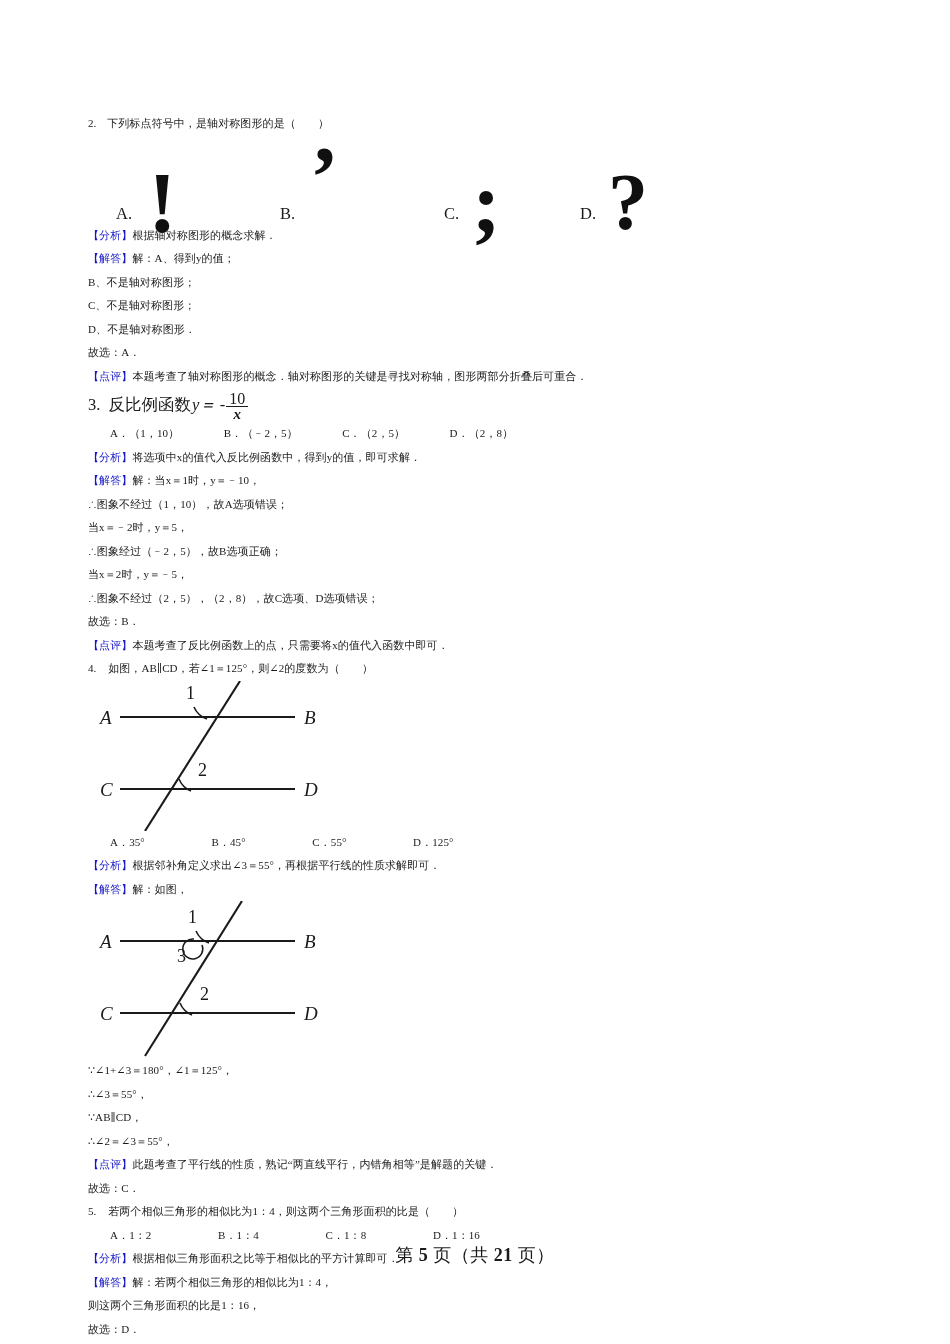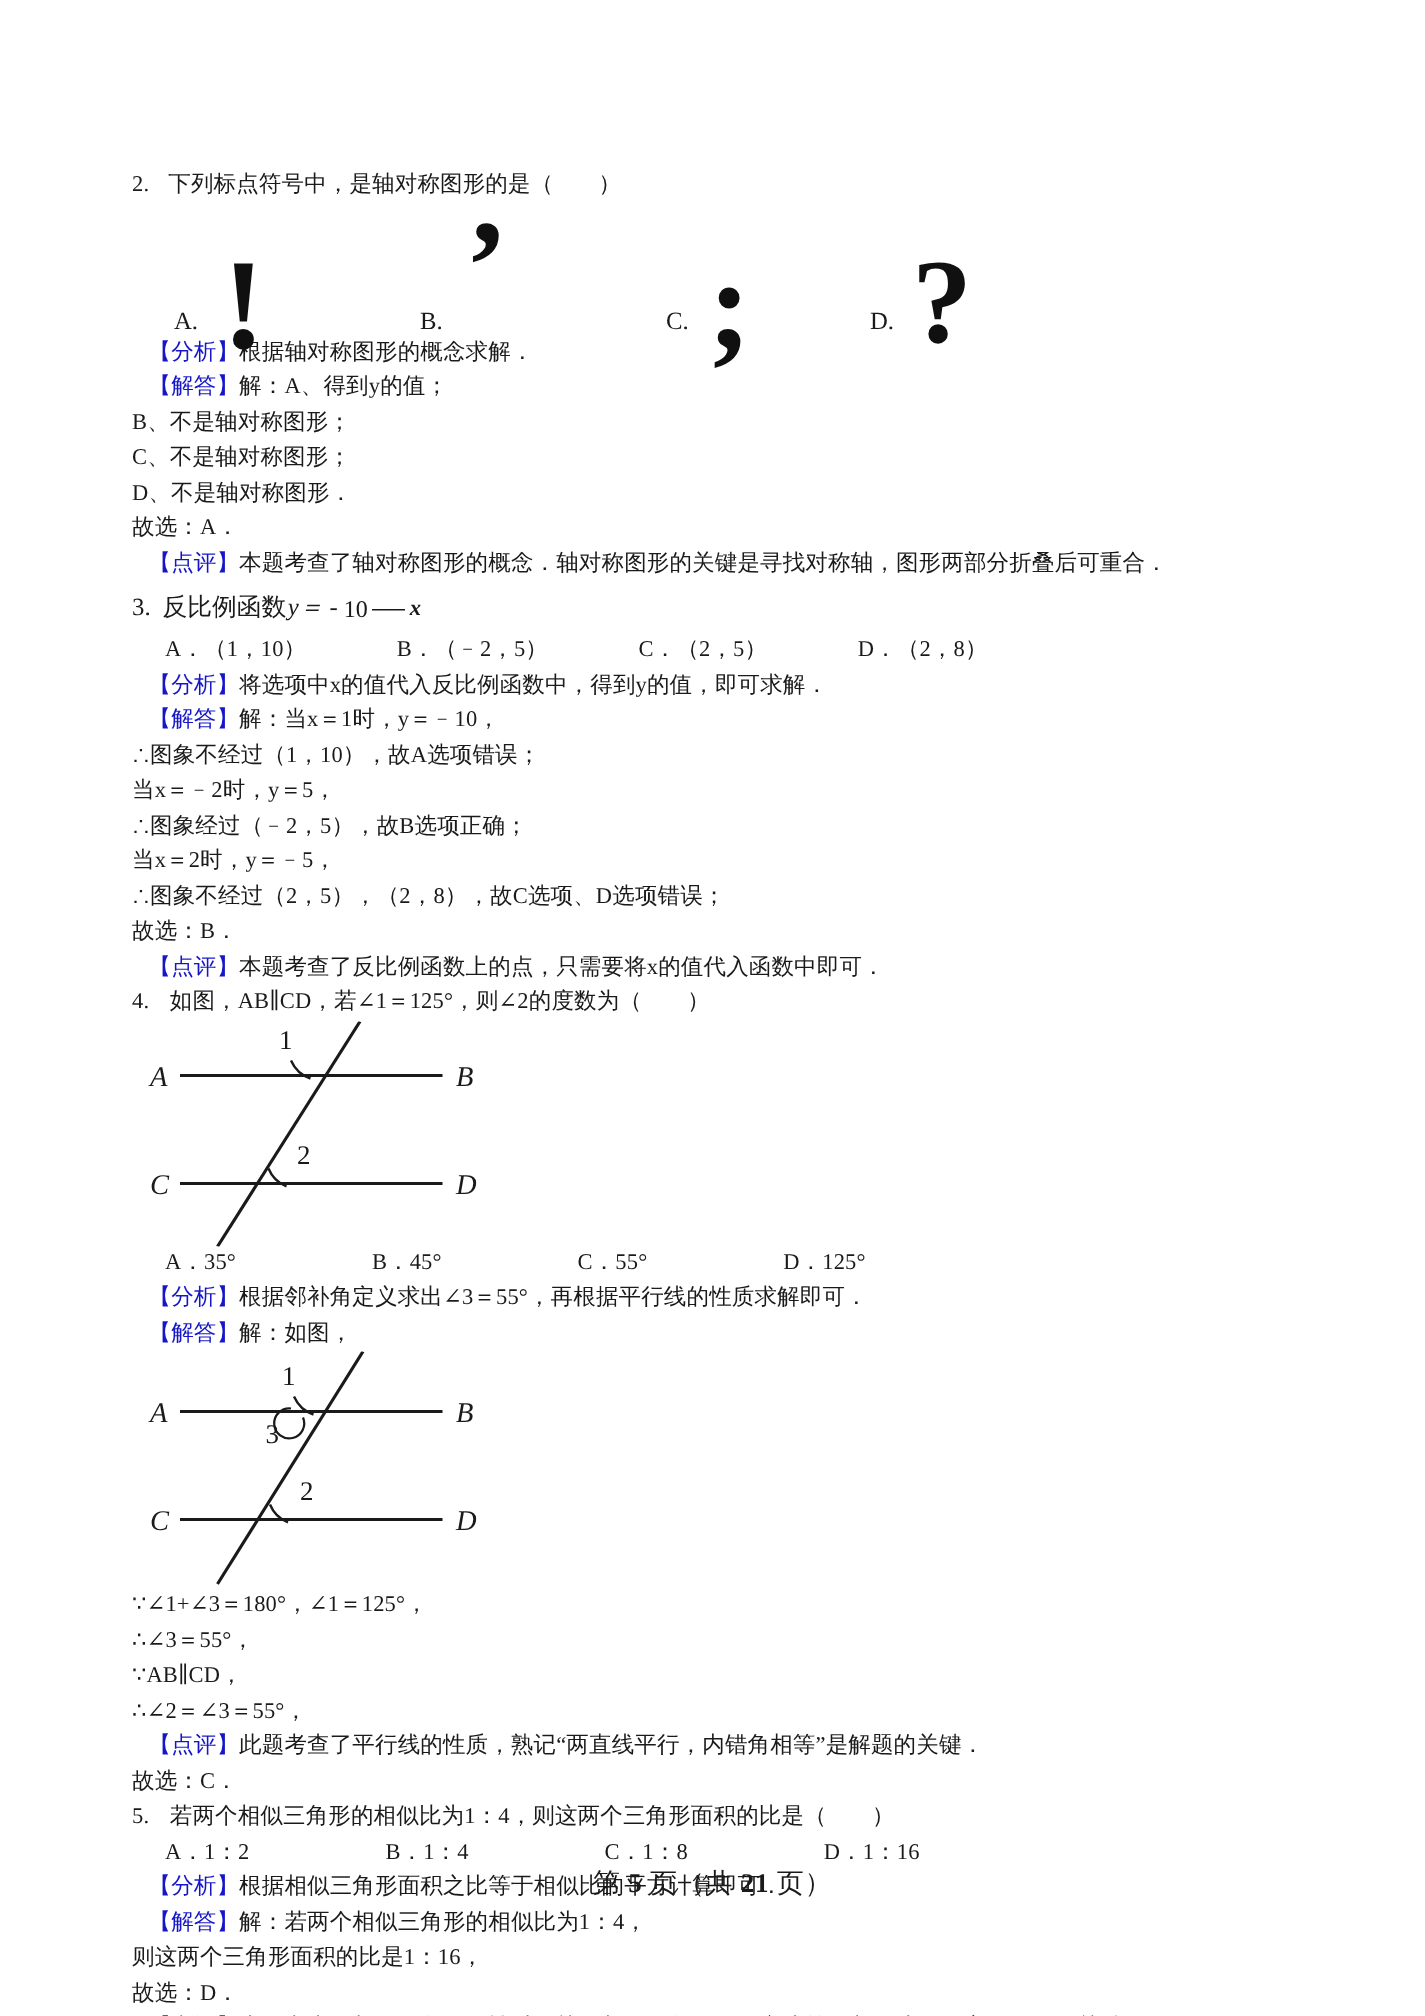"2. 下列标点符号中，是轴对称图形的是（ ）" .line { font-size: 15px -> 11px }
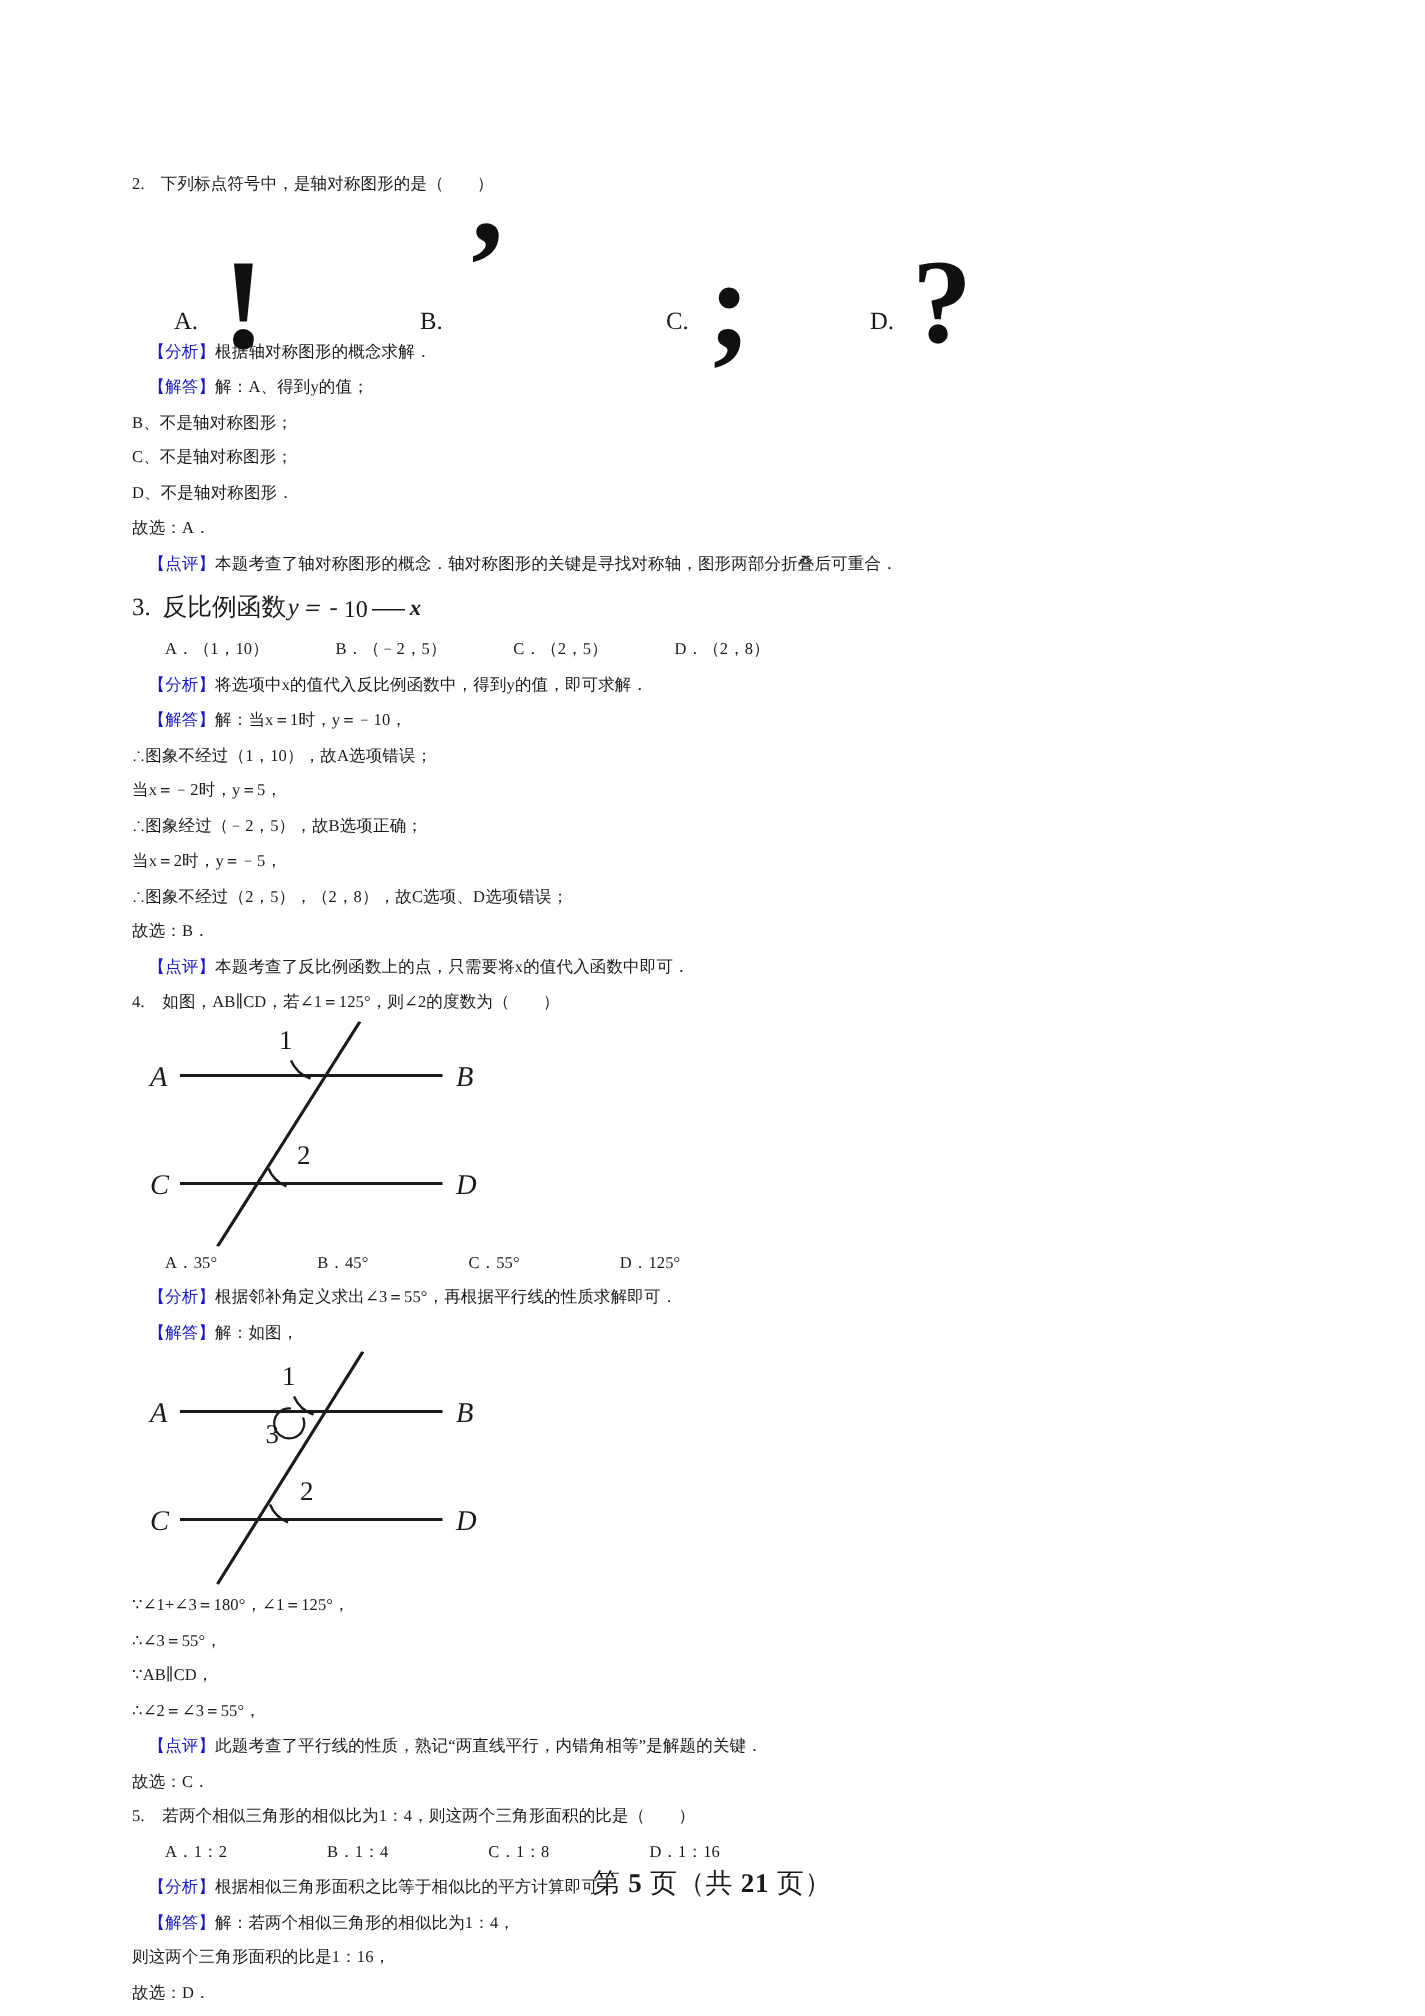"【分析】" .tag { margin-left: 11px -> none }
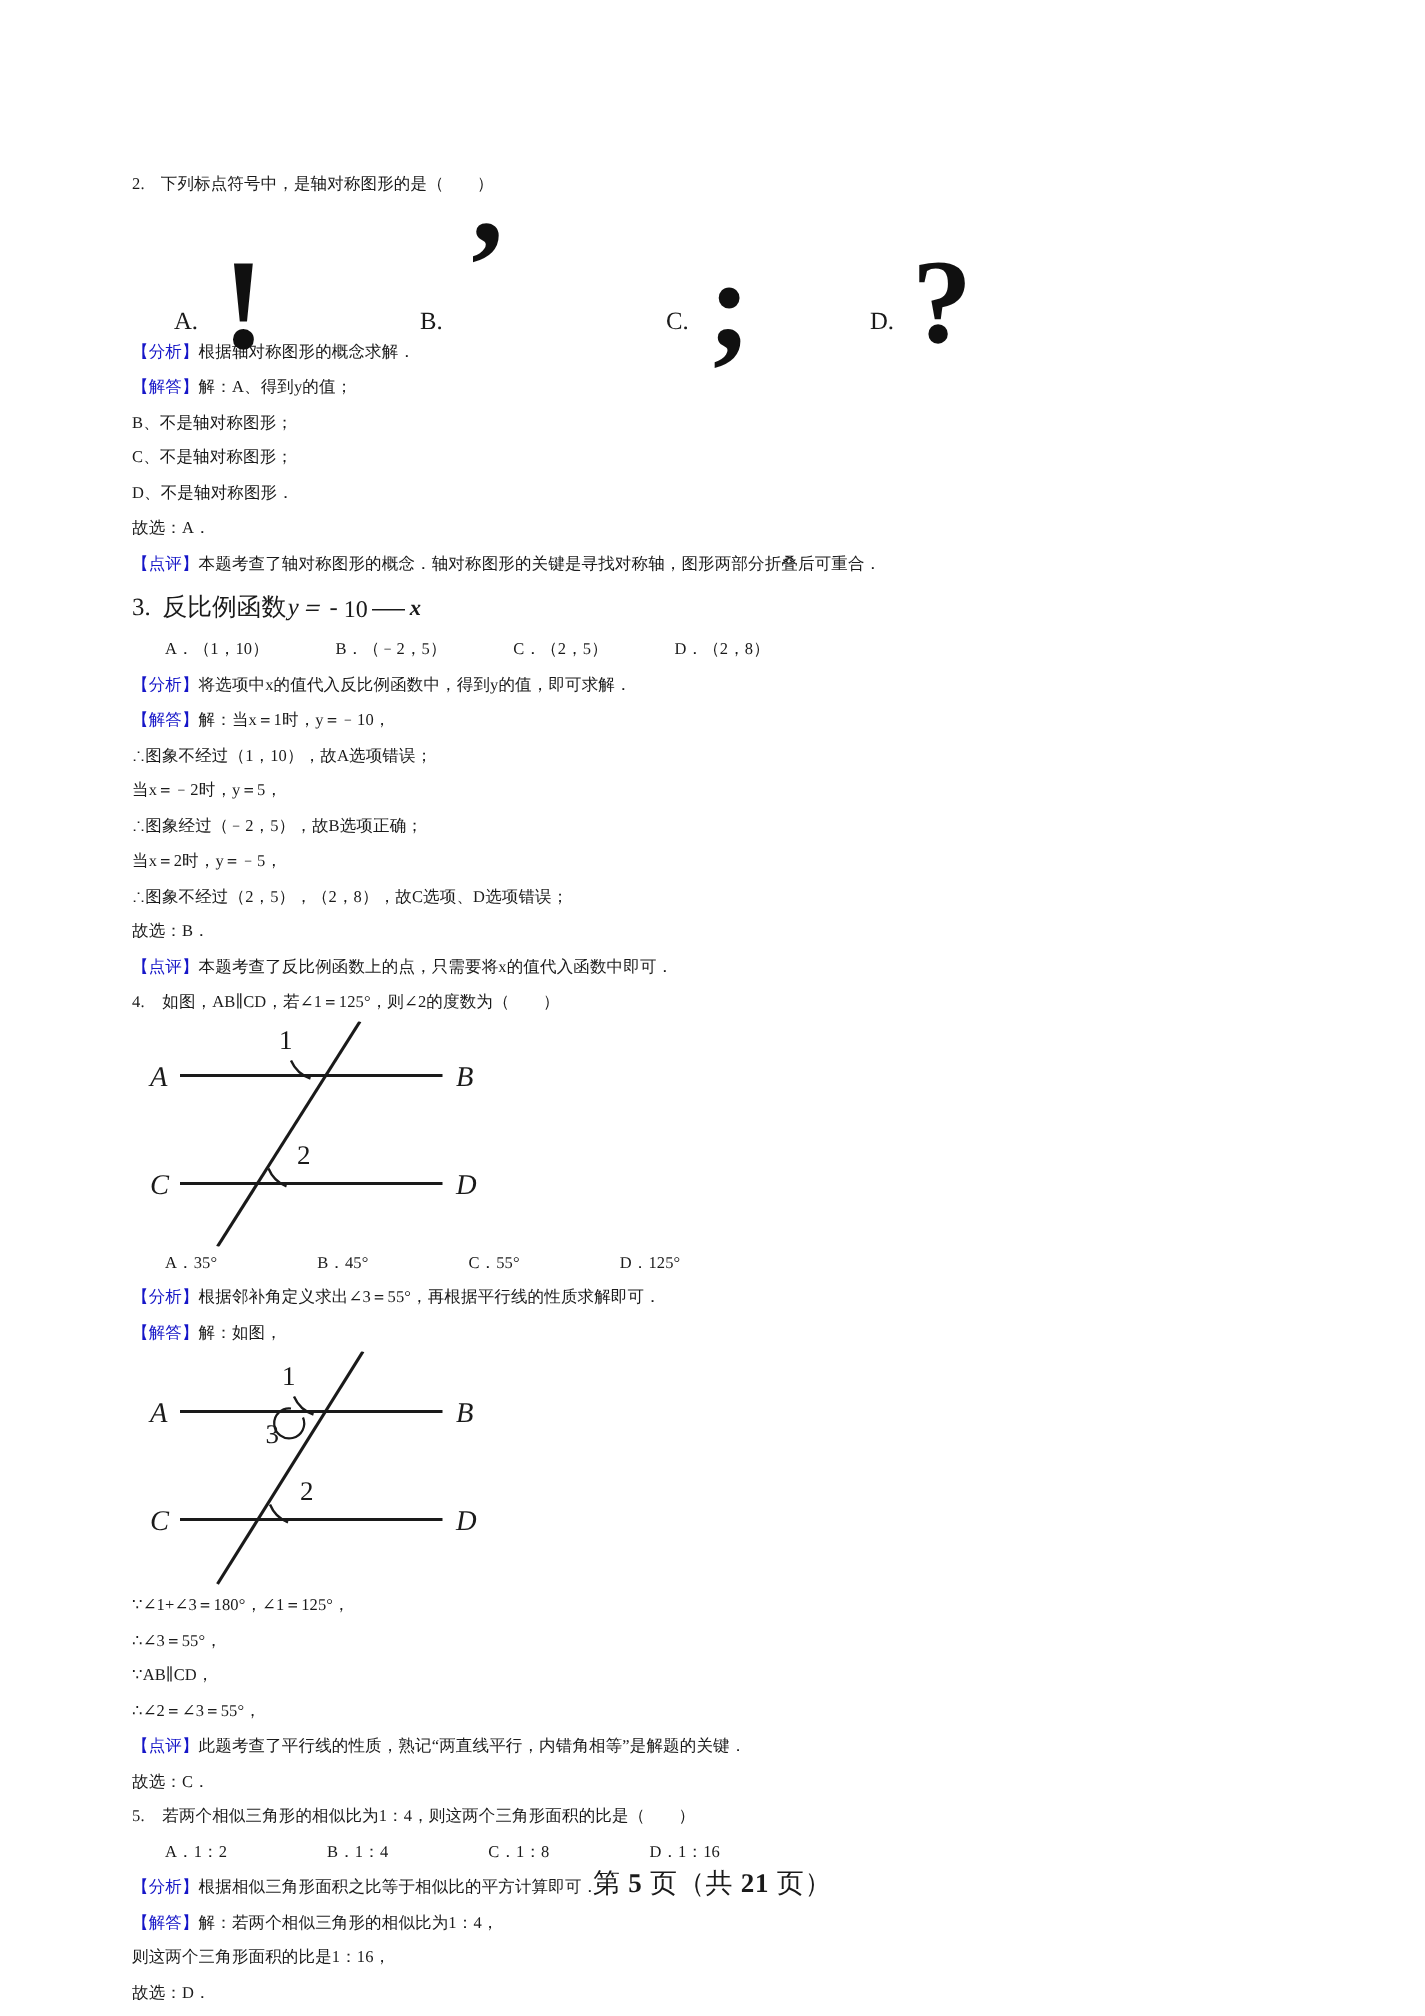"10" .frac { flex-direction: row -> column }
